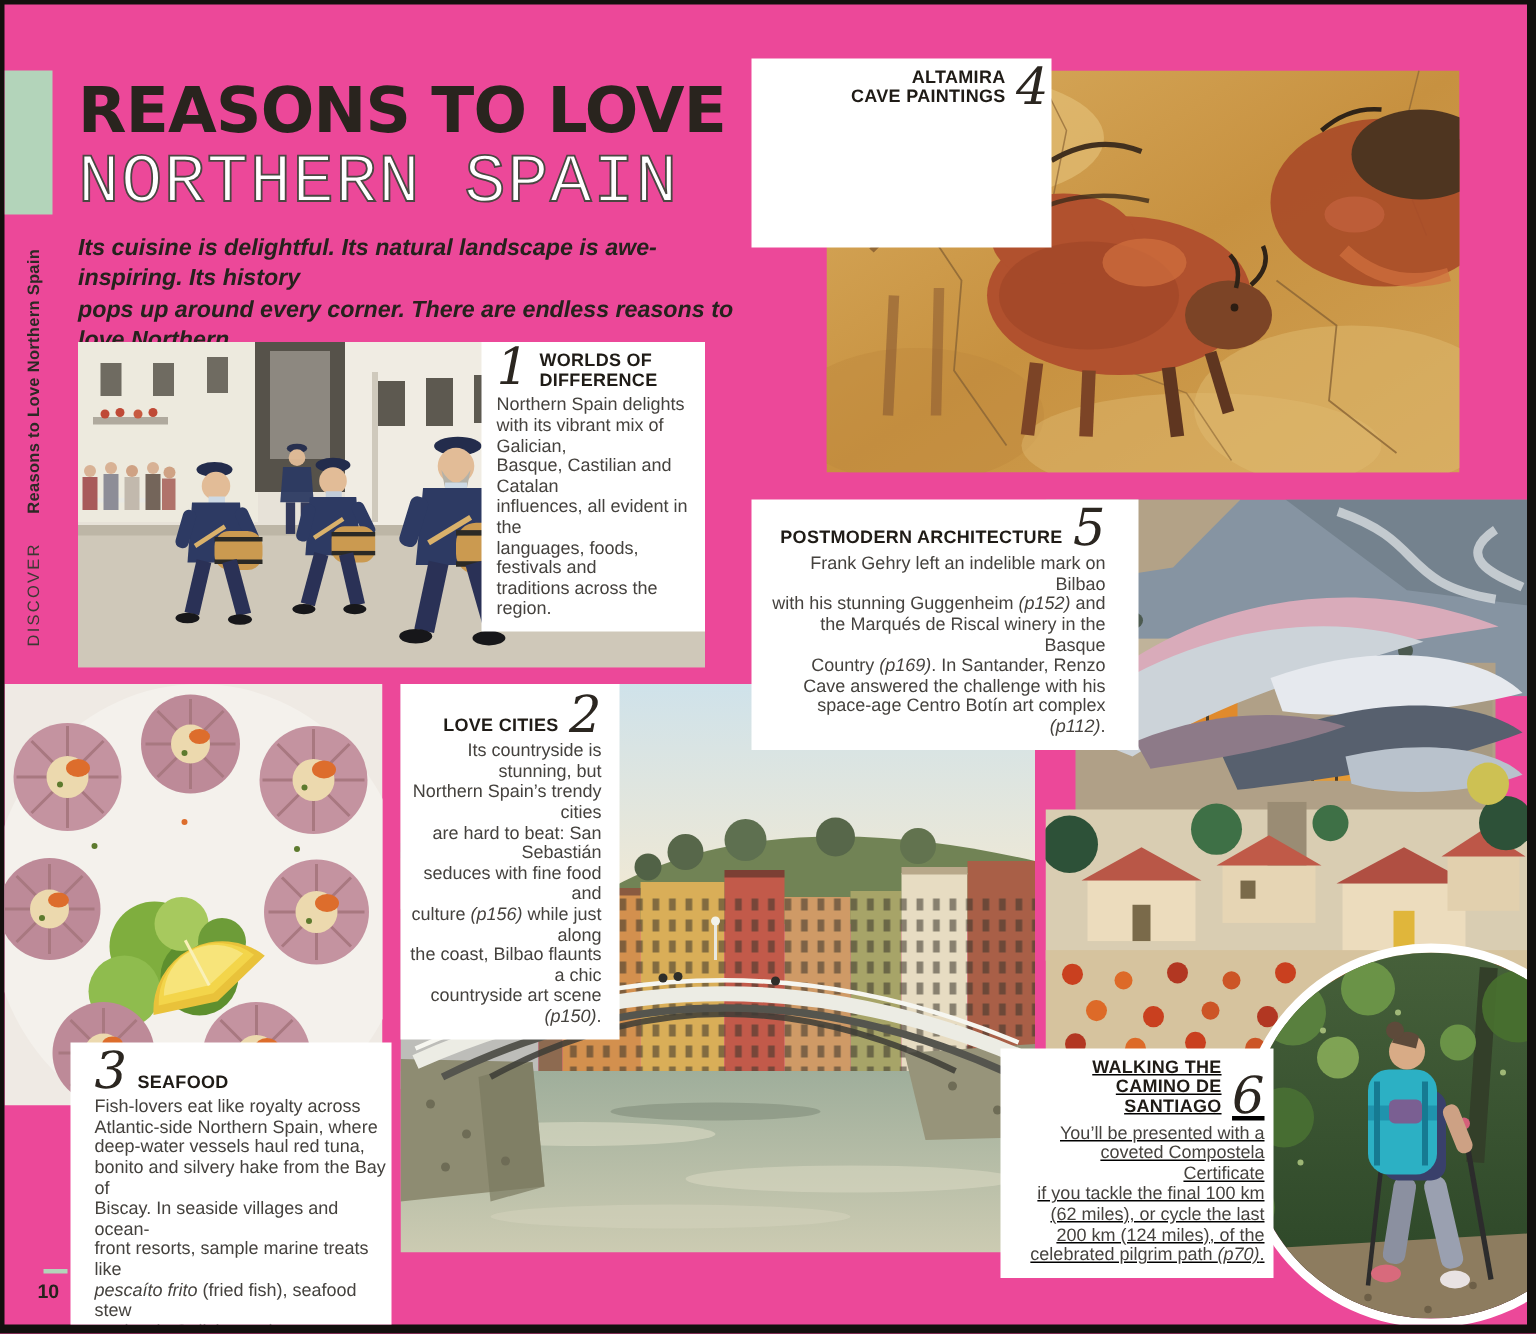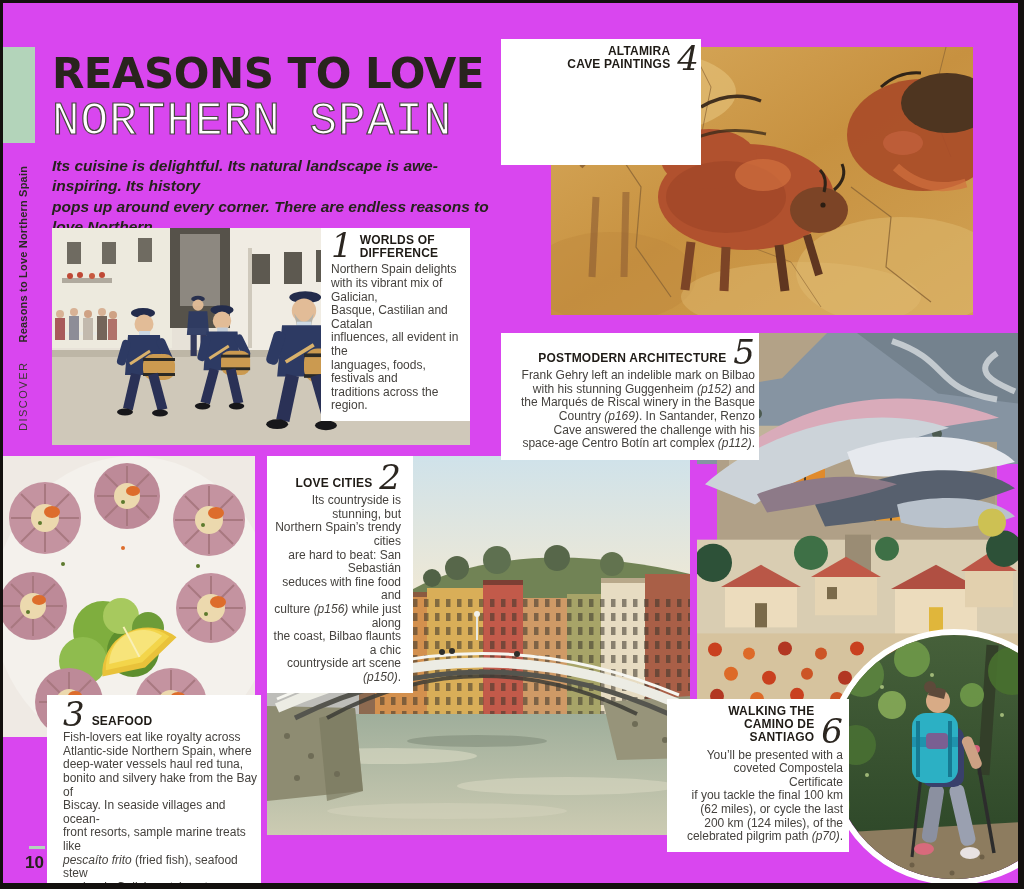"REASONS TO LOVE" .page { background: #d946ef -> #ec4899 }
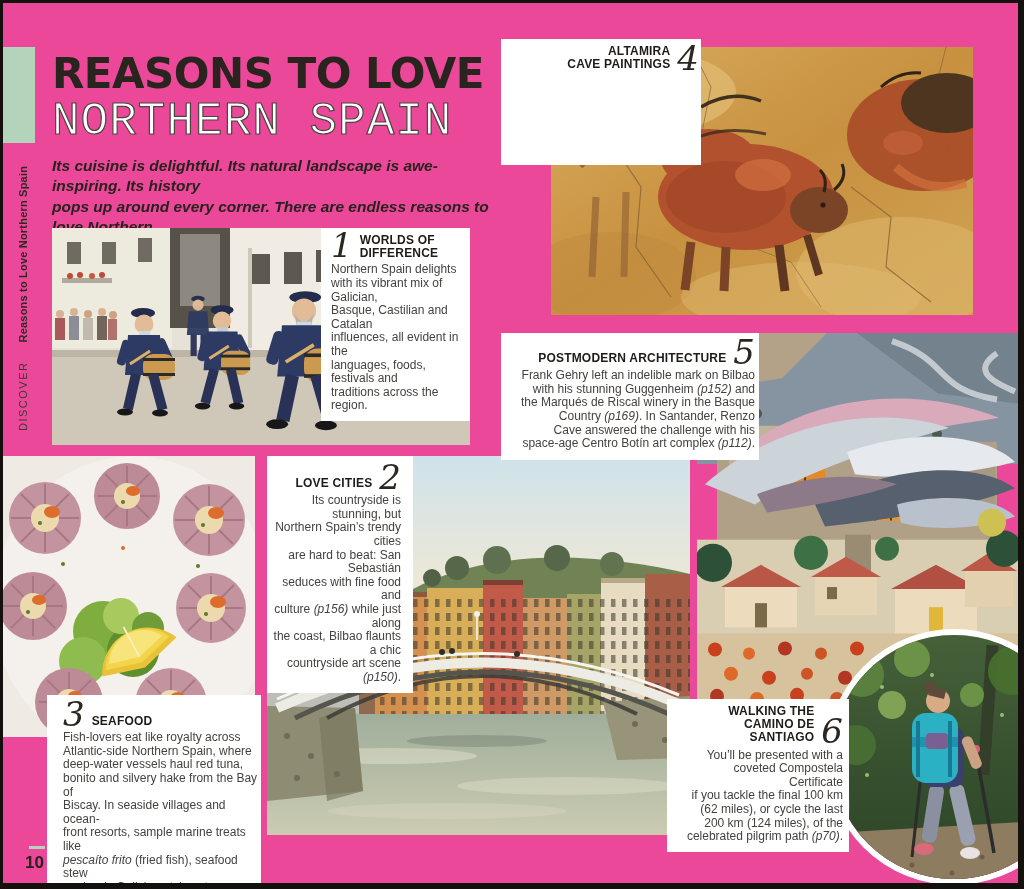"POSTMODERN ARCHITECTURE" .note-5 { padding: 6px 4px 8px 12px -> 6px 22px 8px 12px }
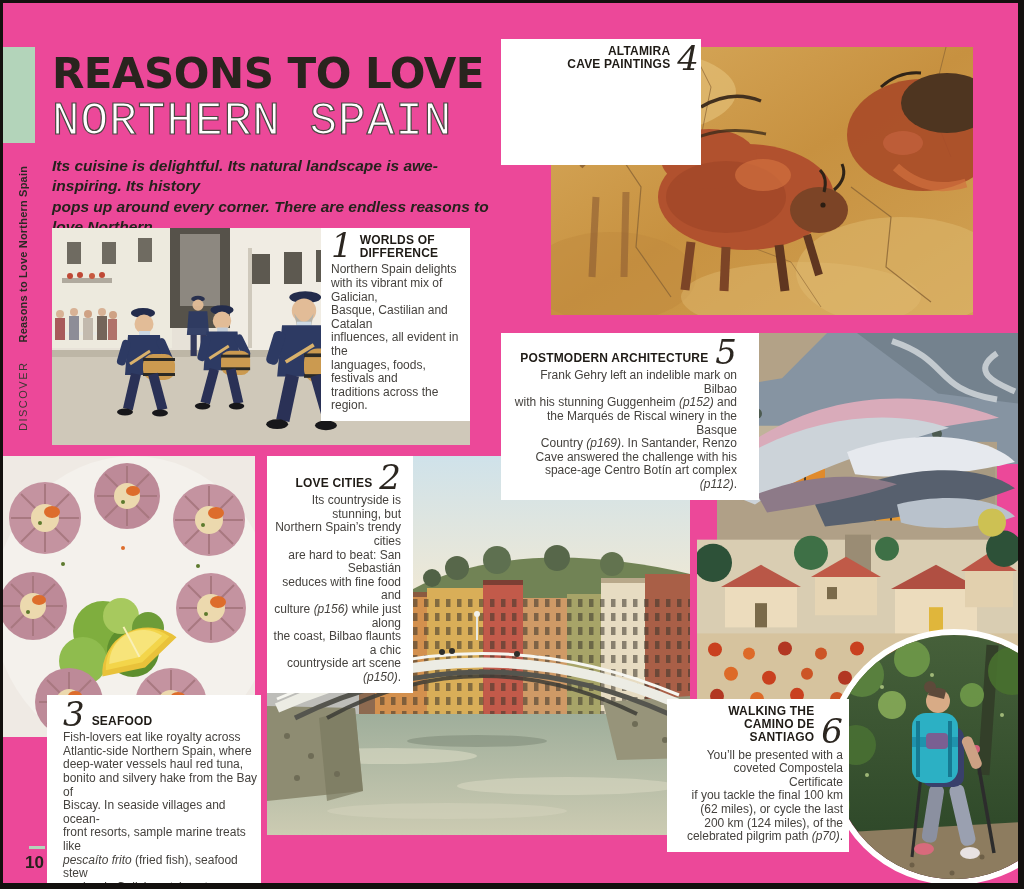"WALKING THE" .note-6 { text-decoration: none -> underline }
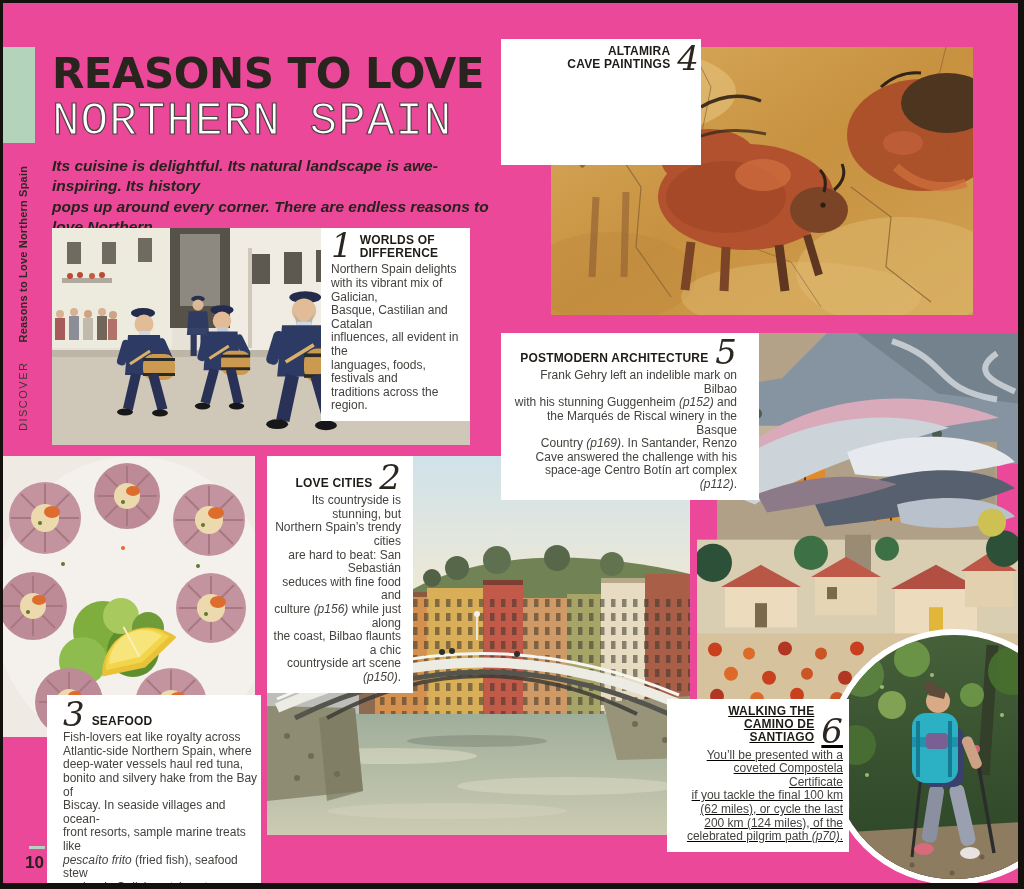"10" .folio .pn { font-size: 17px -> 13px }
